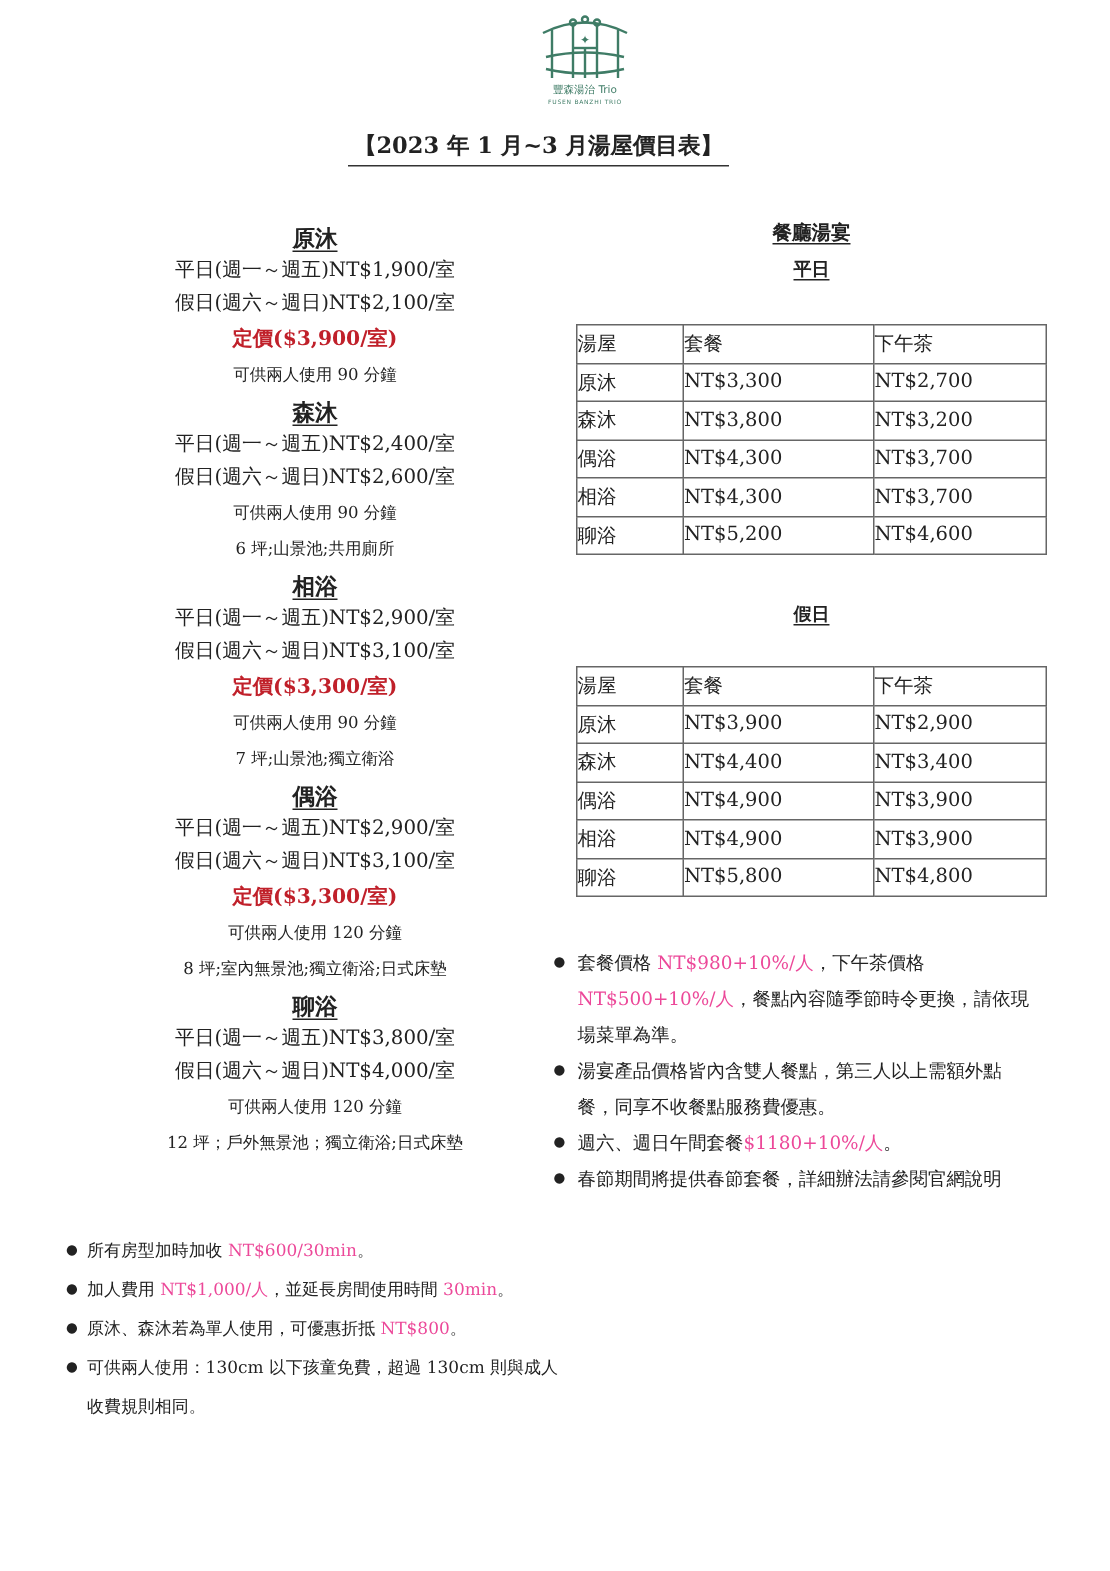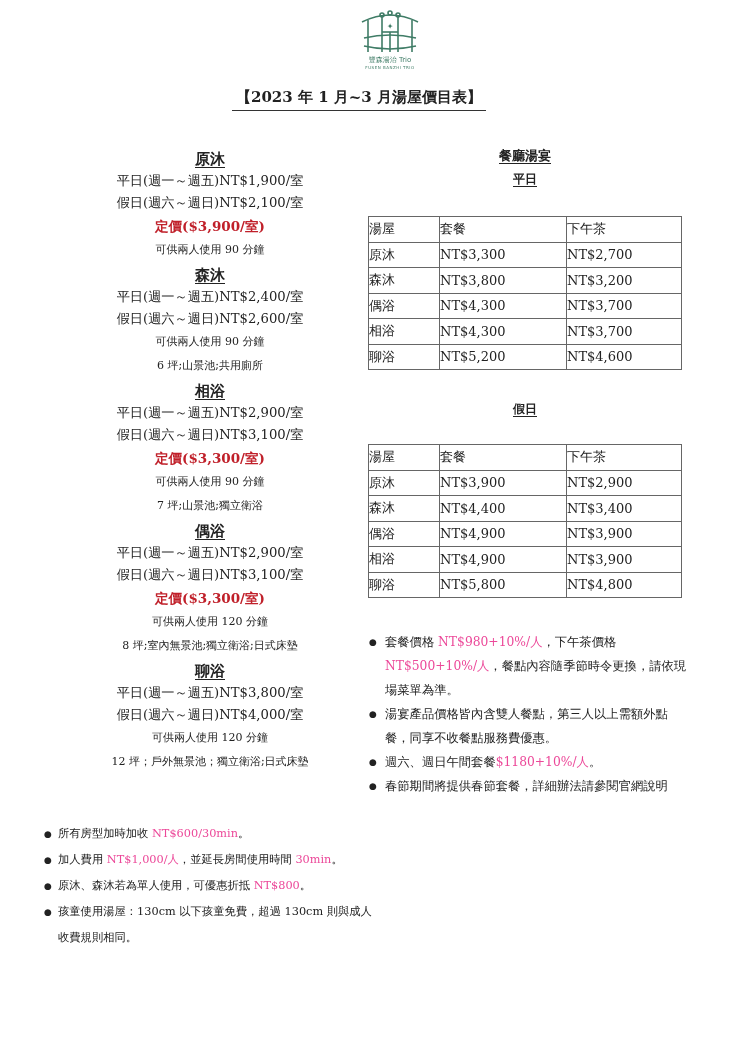"餐廳湯宴" .right { left: 368px -> 384px }
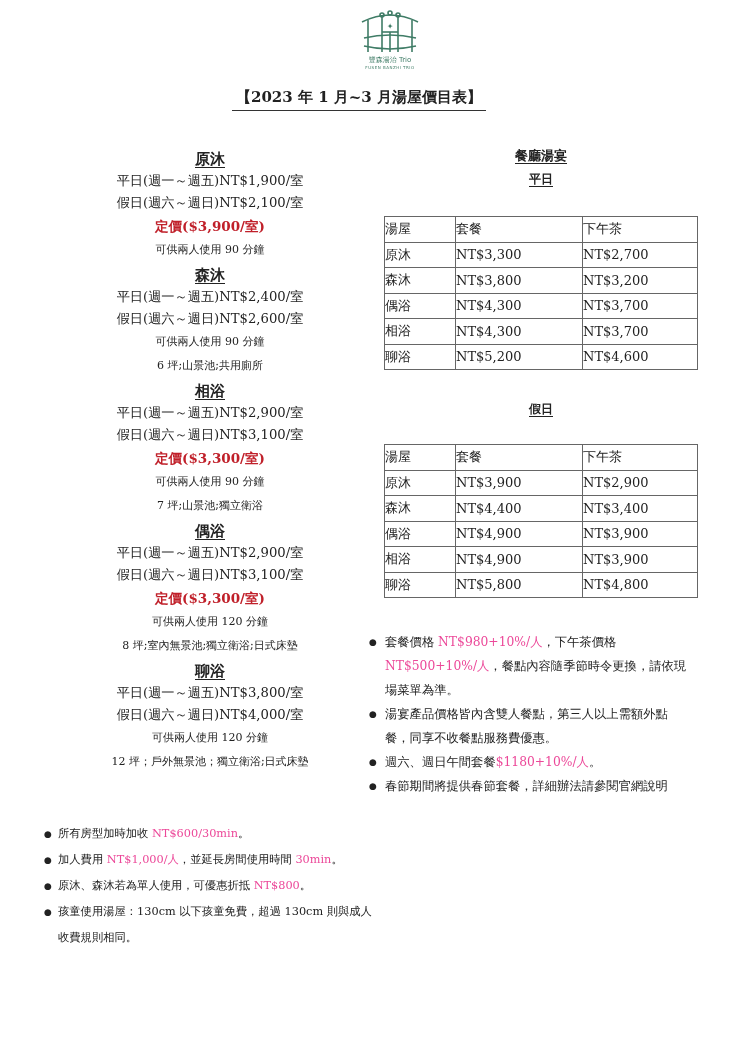"孩童使用湯屋：130cm 以下孩童免費，超過 130cm 則與成人收費規則相同。" span { text: 孩童使用湯屋 -> 可供兩人使用 }
